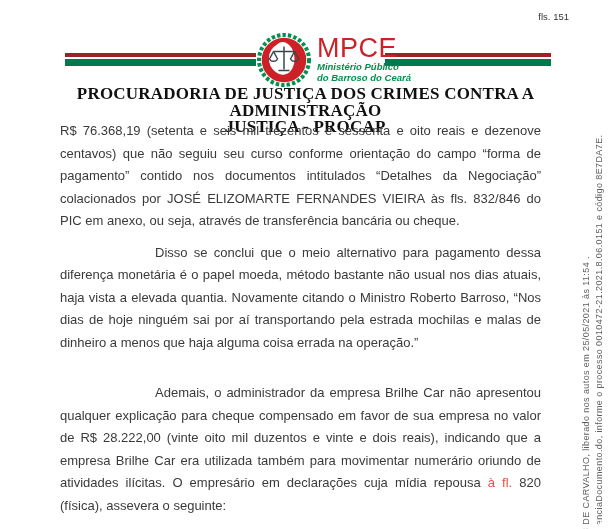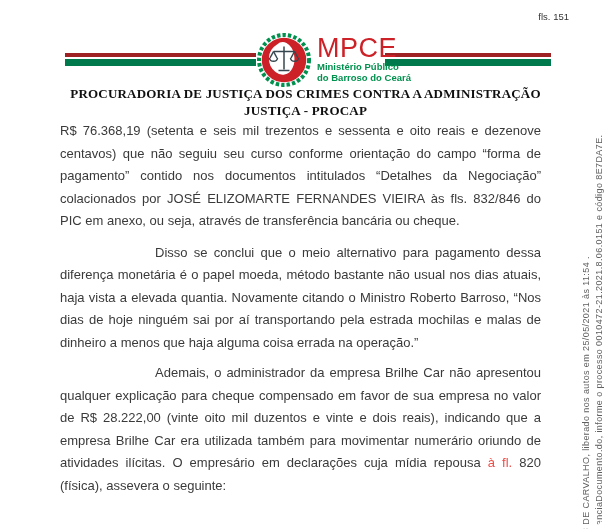"Ministério Público" .logo-org { font-style: none -> italic }
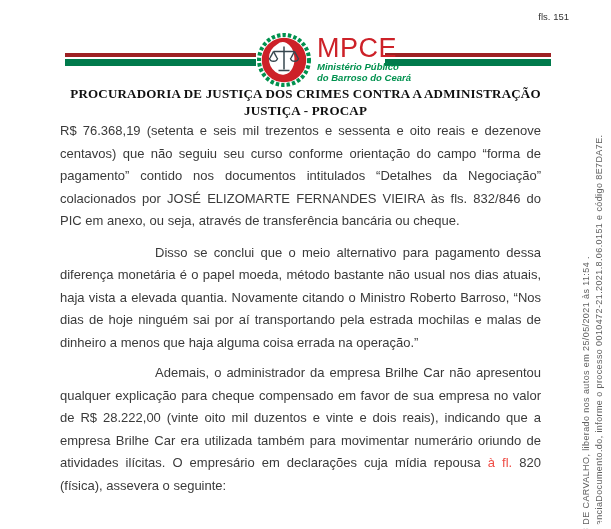"PROCURADORIA DE JUSTIÇA DOS CRIMES" .title { font-size: 13px -> 17px }
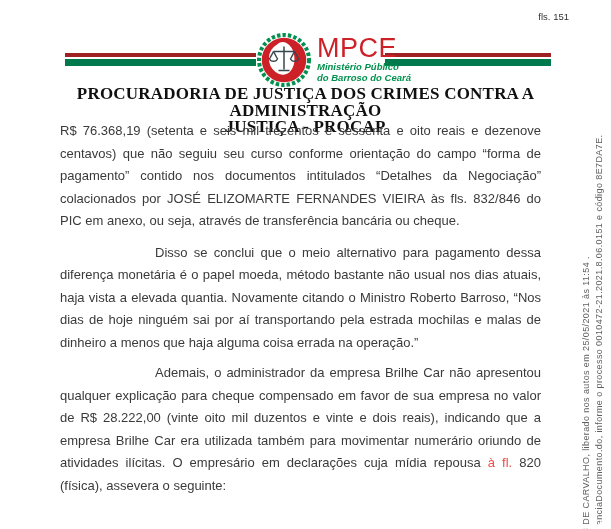"Disso se conclui que o" .content p.sp { margin-bottom: 8px -> 28px }
